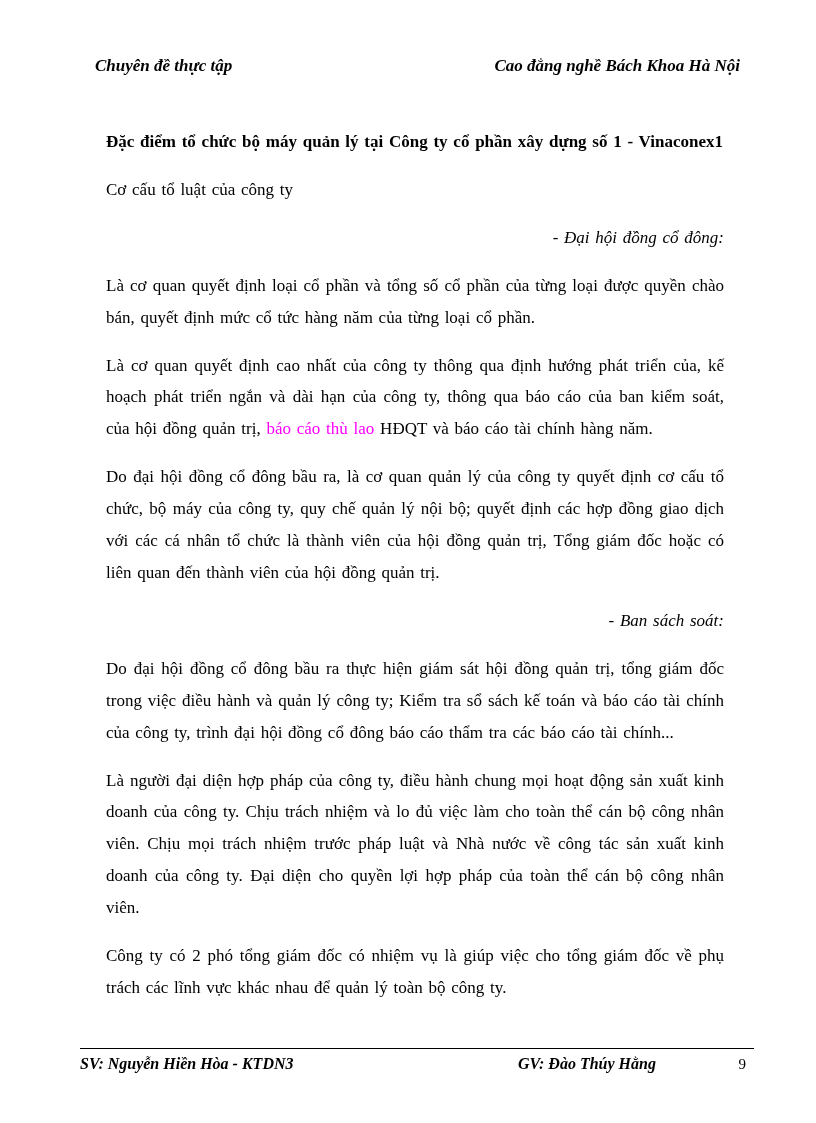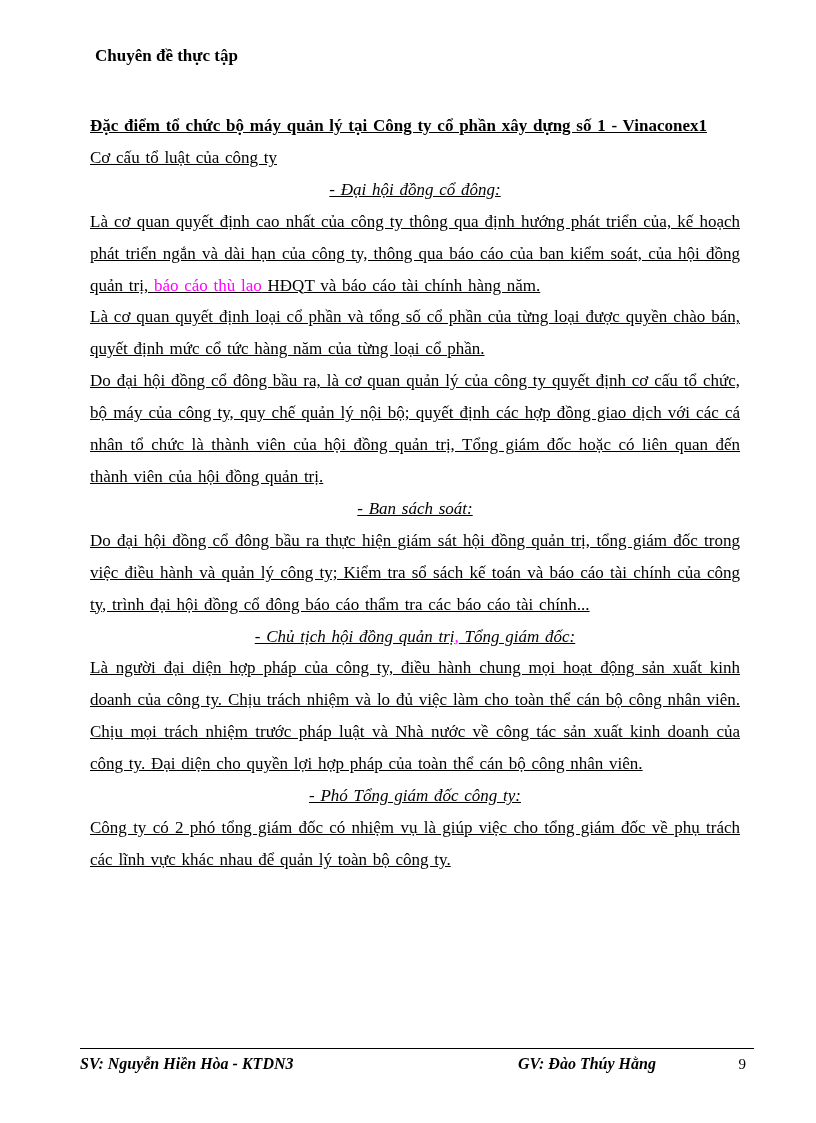"Chuyên đề thực tập" .header { font-style: none -> italic; top: 46px -> 56px }
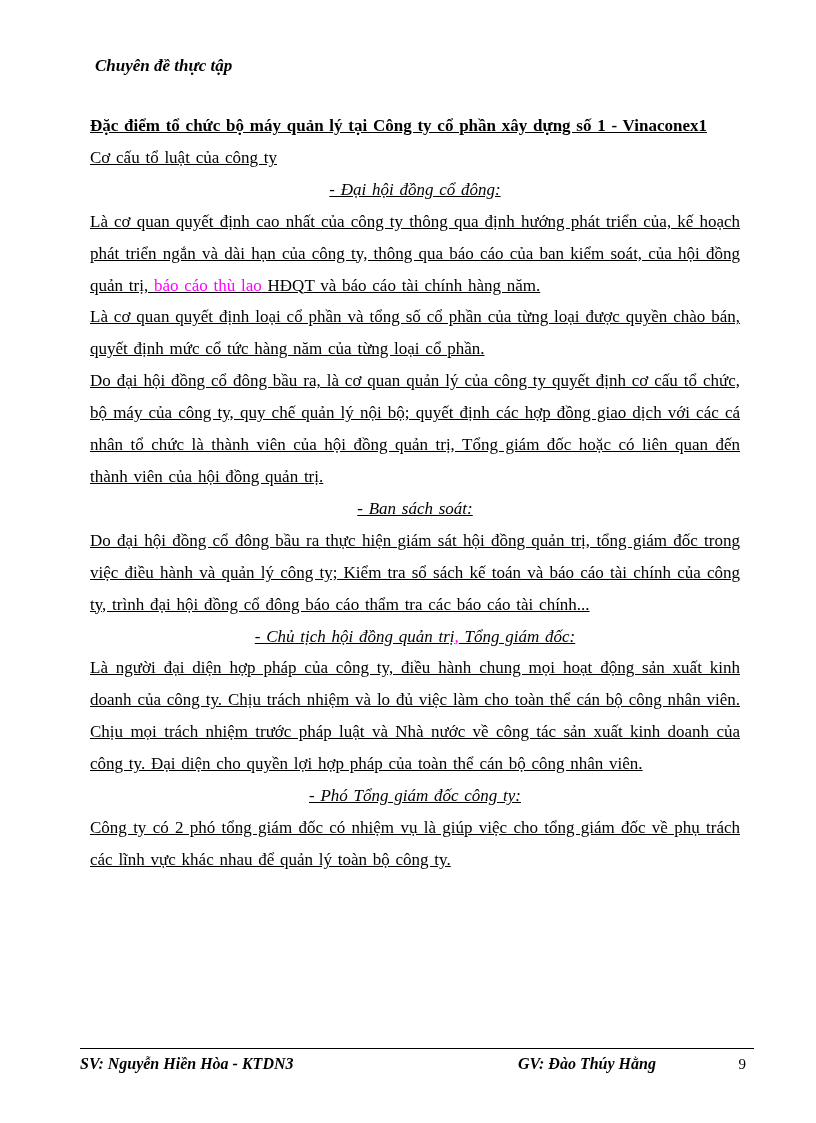"Cao đẳng nghề Bách Khoa" span { html: none -> <span>Cao đẳng nghề Bách Khoa Hà Nội</span> }
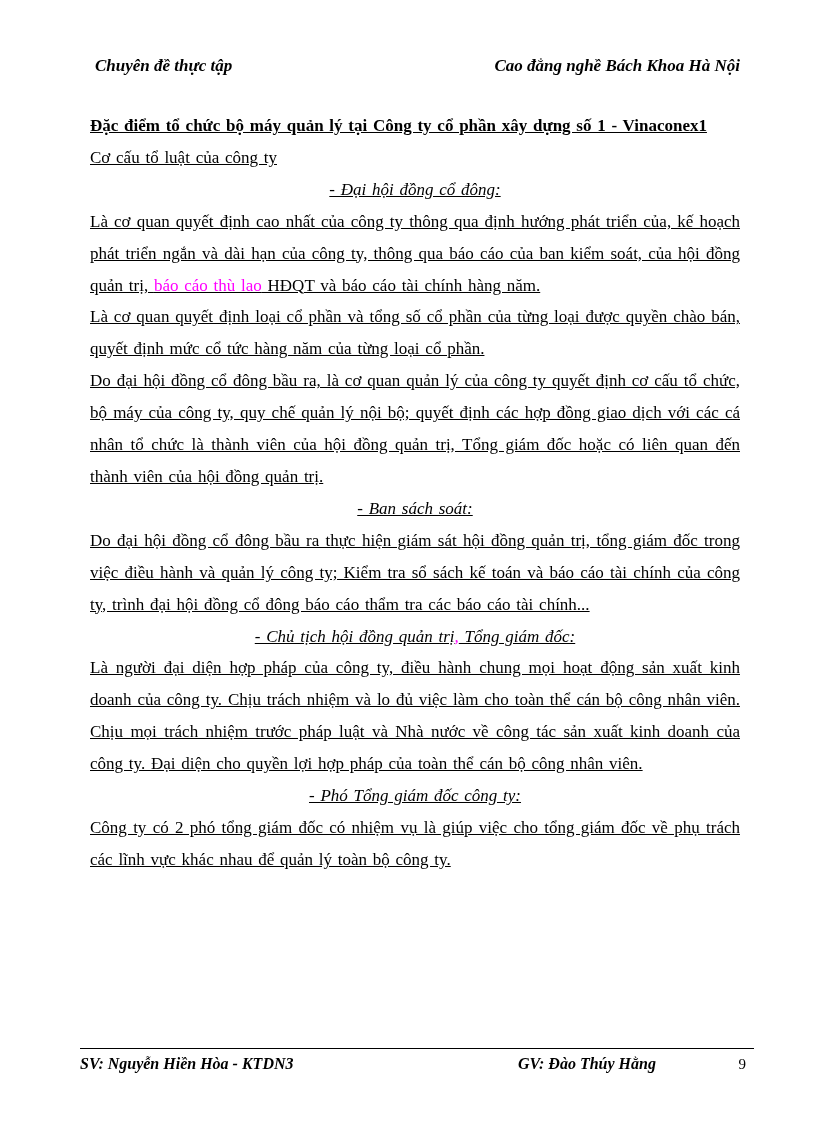"Đặc điểm tổ chức bộ" .content p { margin: 0 -> 16px; text-decoration: underline -> none }
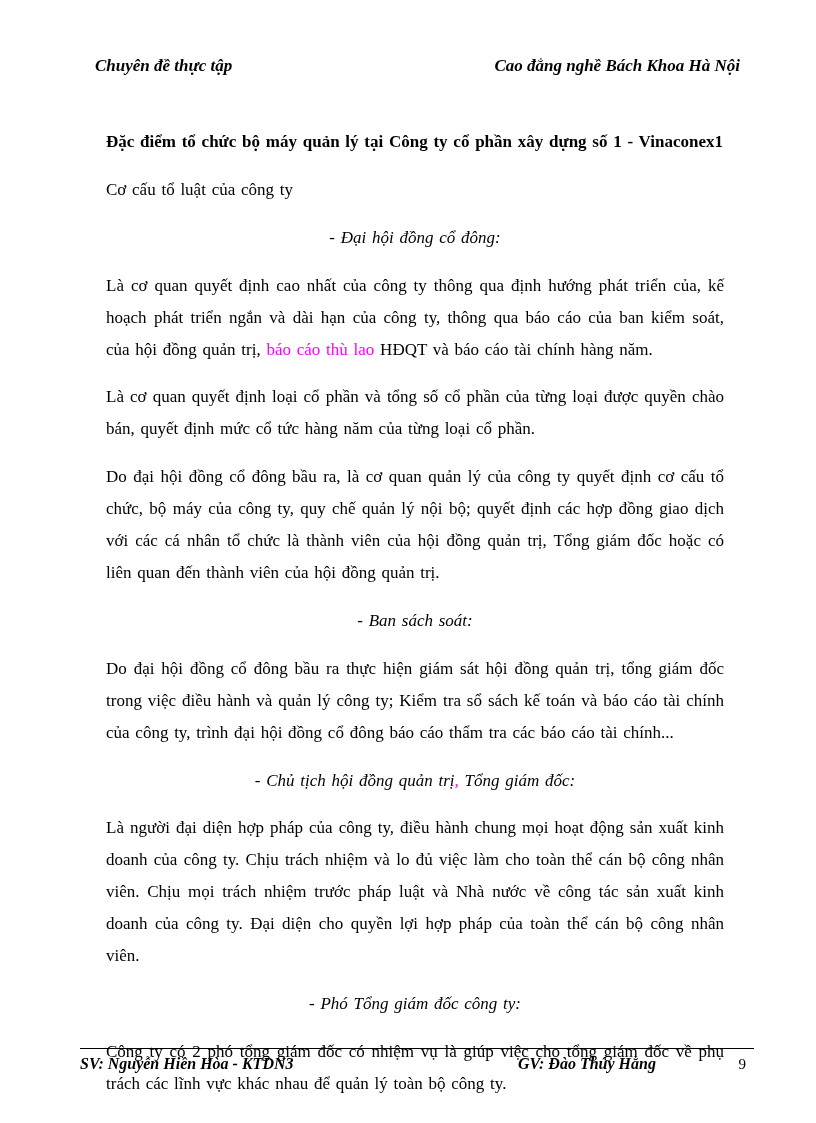"- Đại hội đồng cổ" .content p.heading { text-align: center -> right }
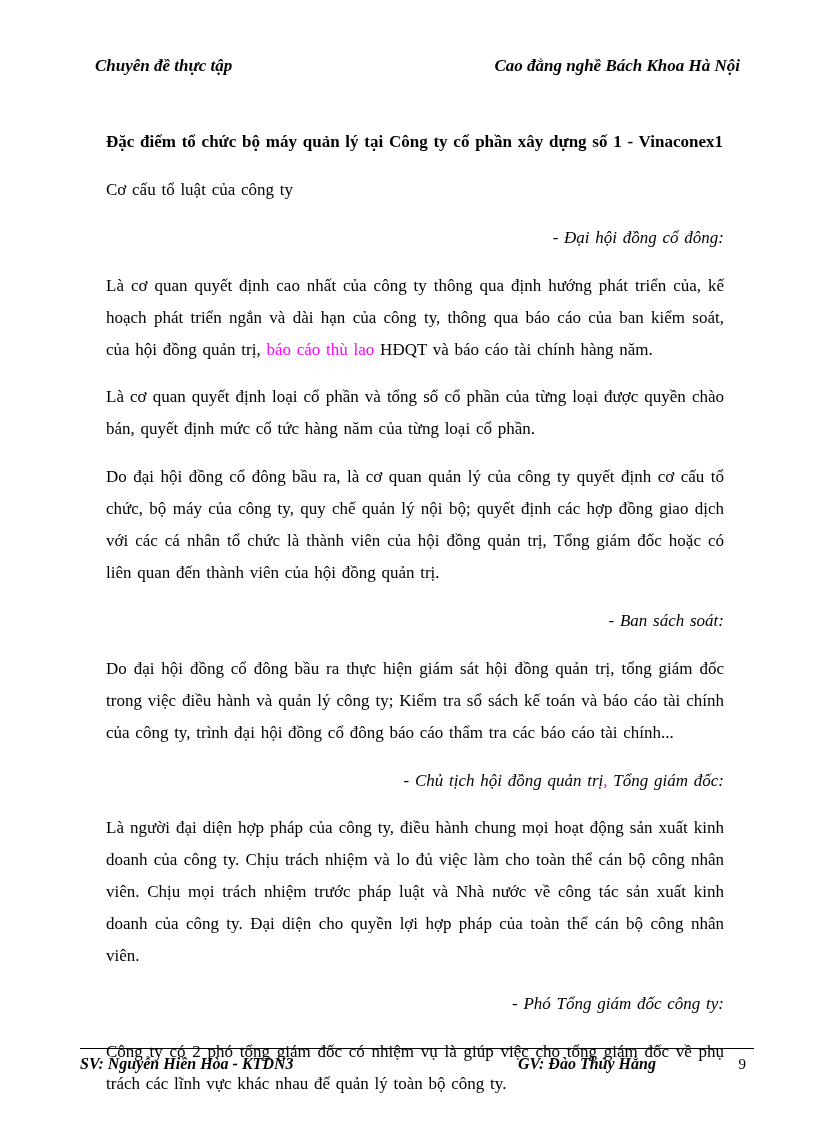"Là cơ quan quyết định" p.para { order: before "Là cơ quan quyết định loại" -> after "Là cơ quan quyết định loại" }
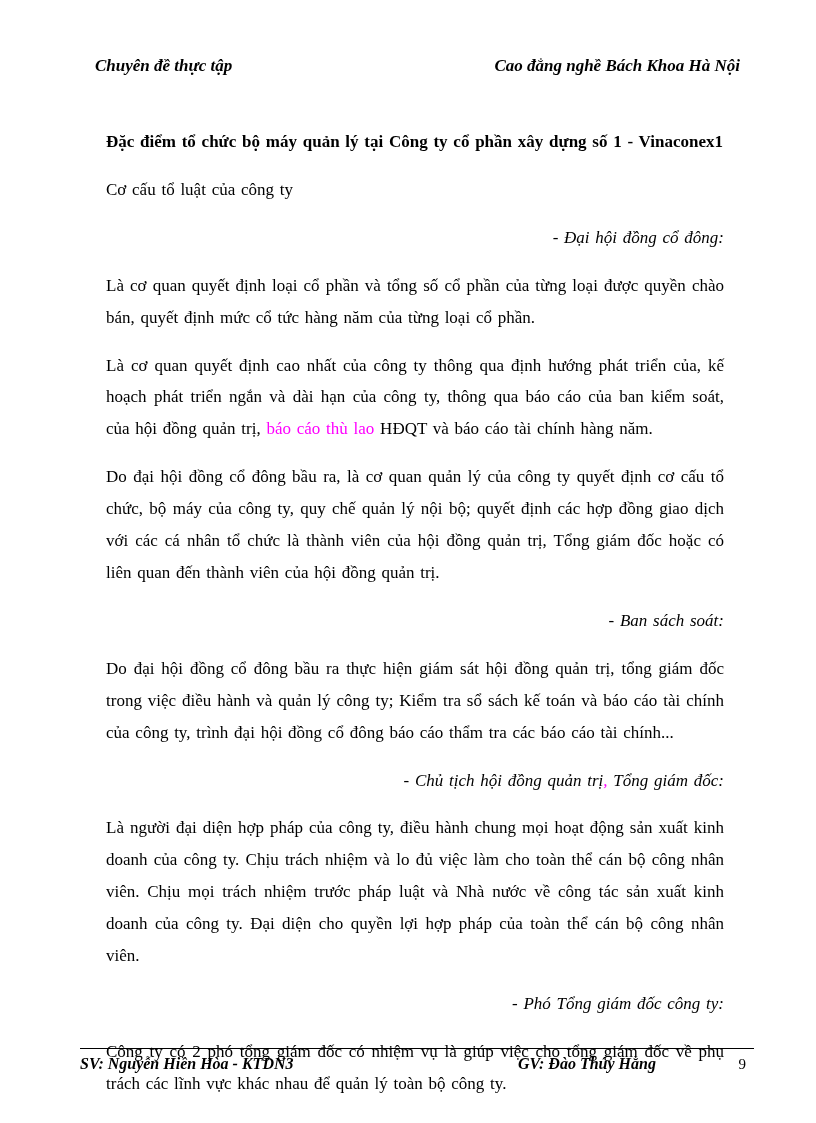"- Chủ tịch hội đồng" p.heading { html: <p><span>- Chủ tịch hội đồng quản trị</span><span>,</span><span> Tổng giám đốc:</span></p> -> none }
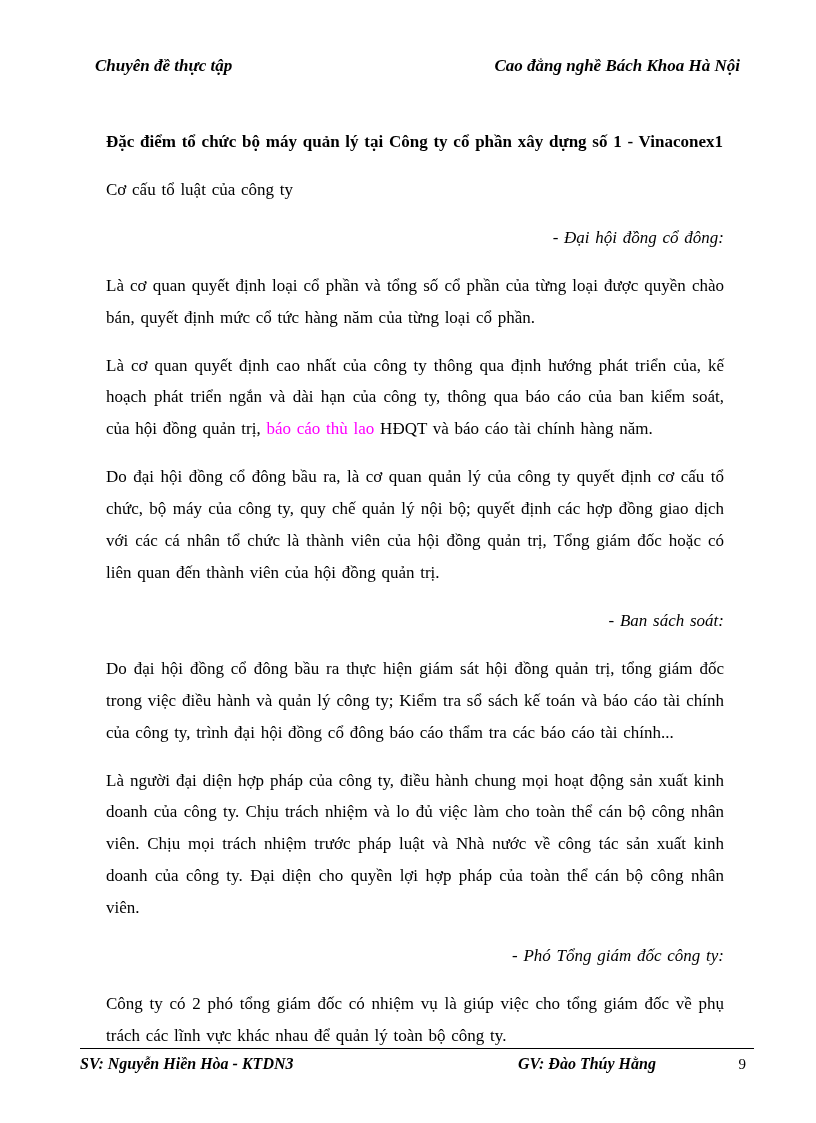"- Phó Tổng giám đốc" p.heading { html: <p><span>- Phó Tổng giám đốc công ty:</span></p> -> none }
